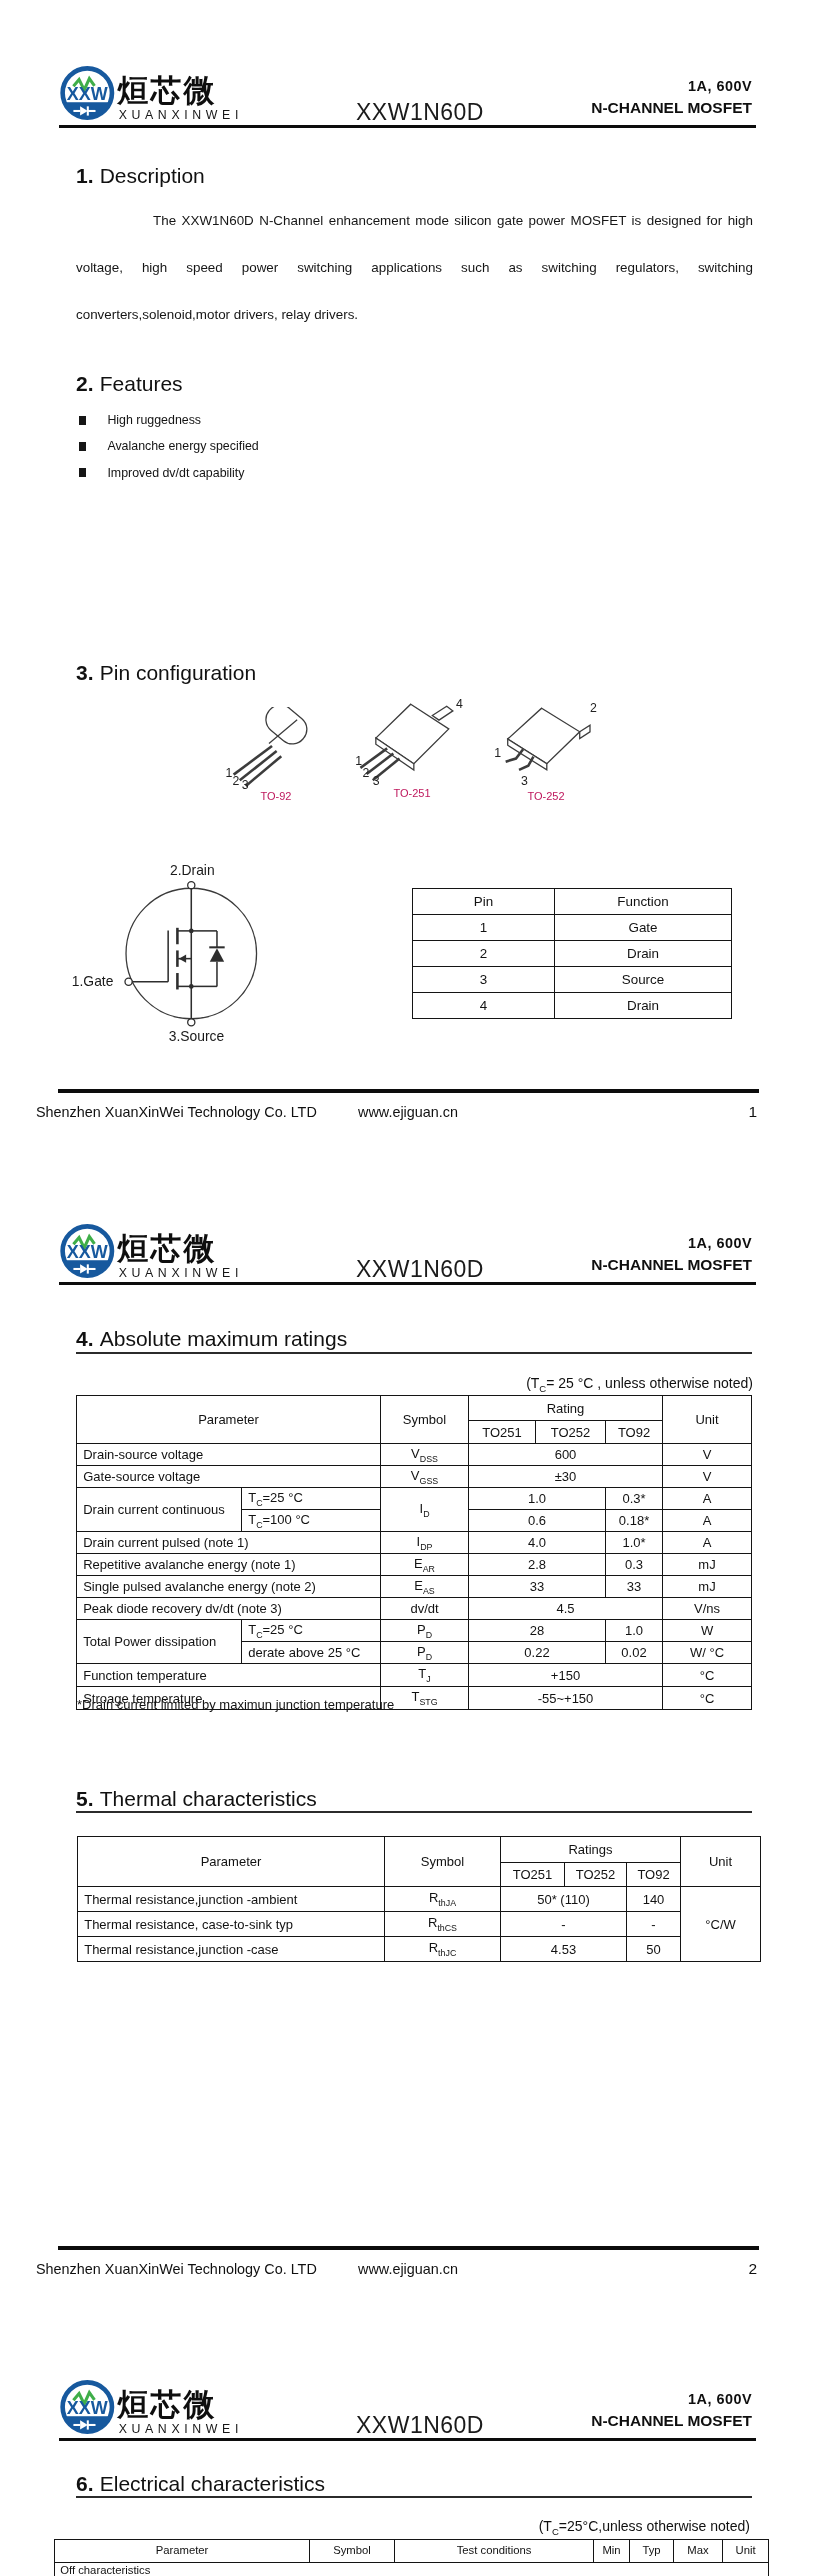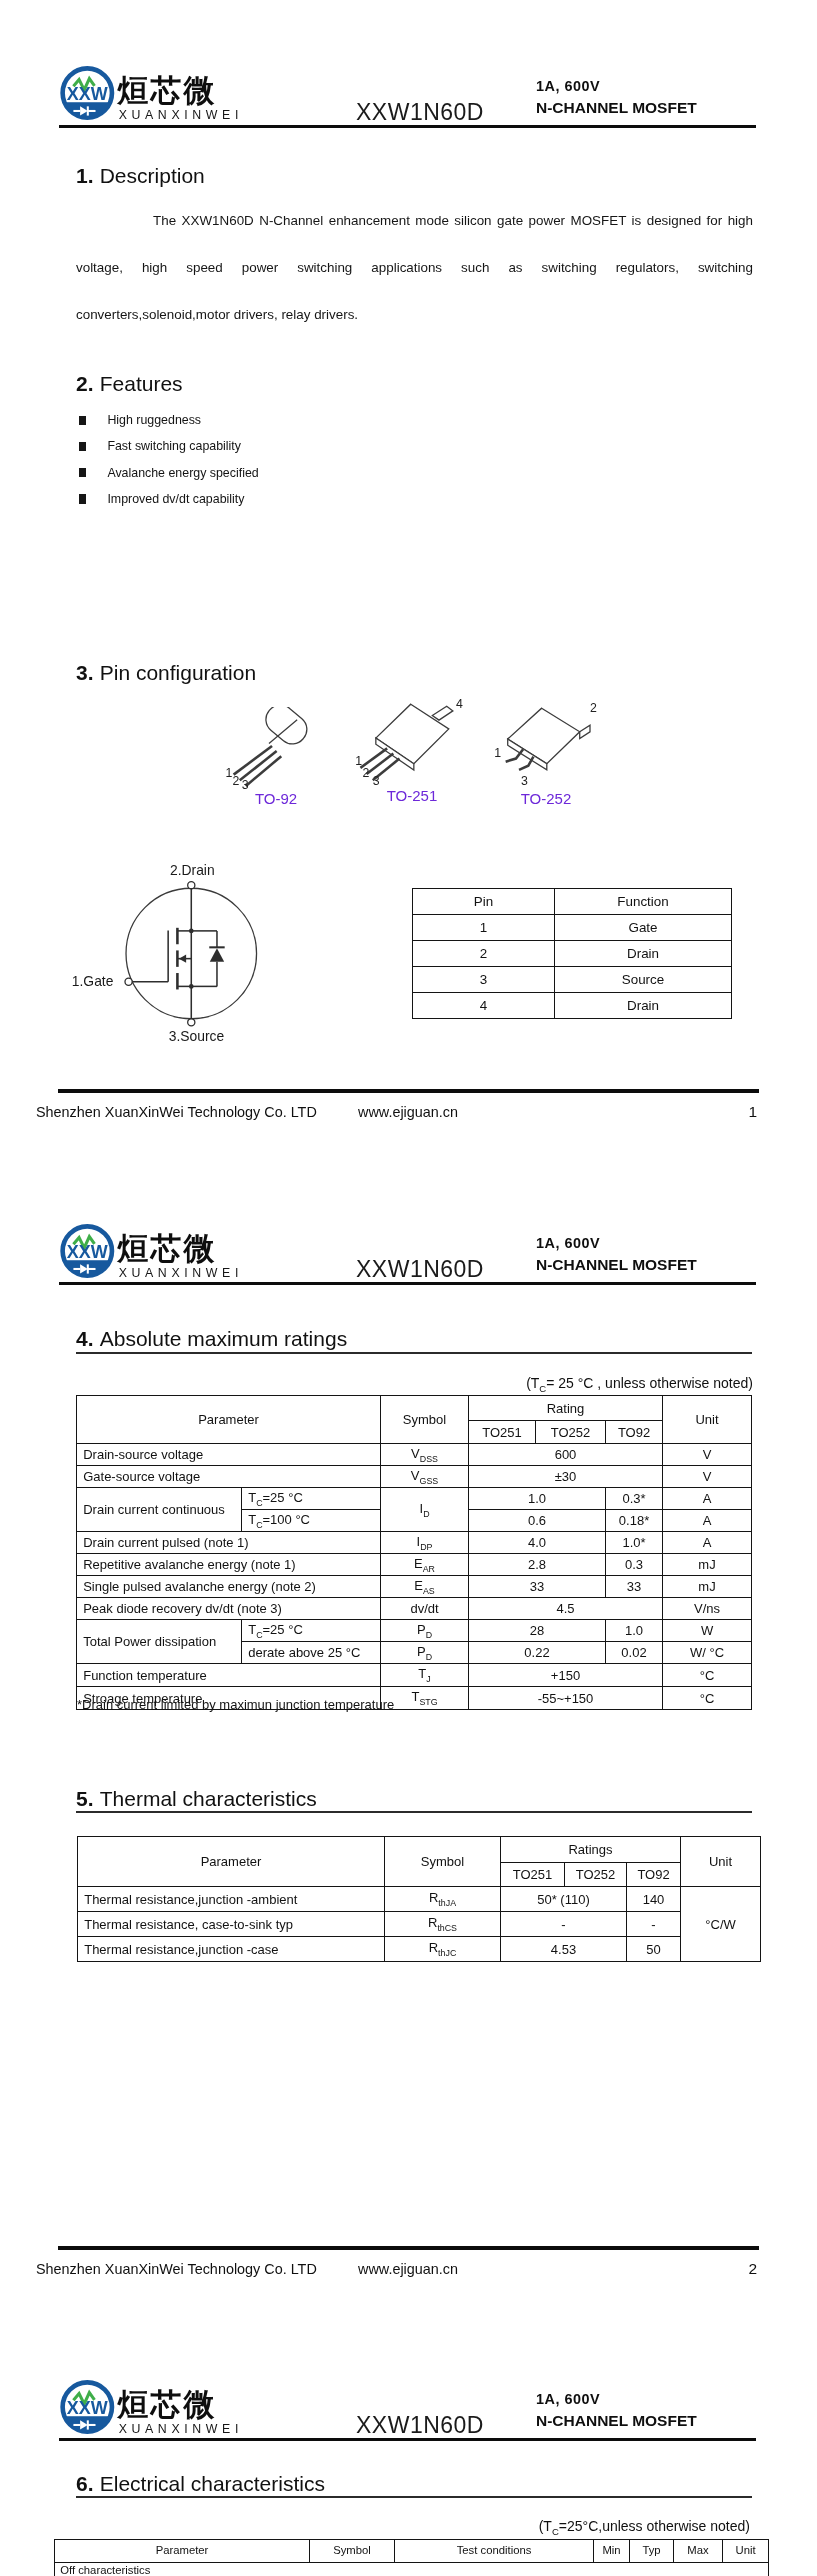"1A, 600V" .specs { text-align: none -> right }
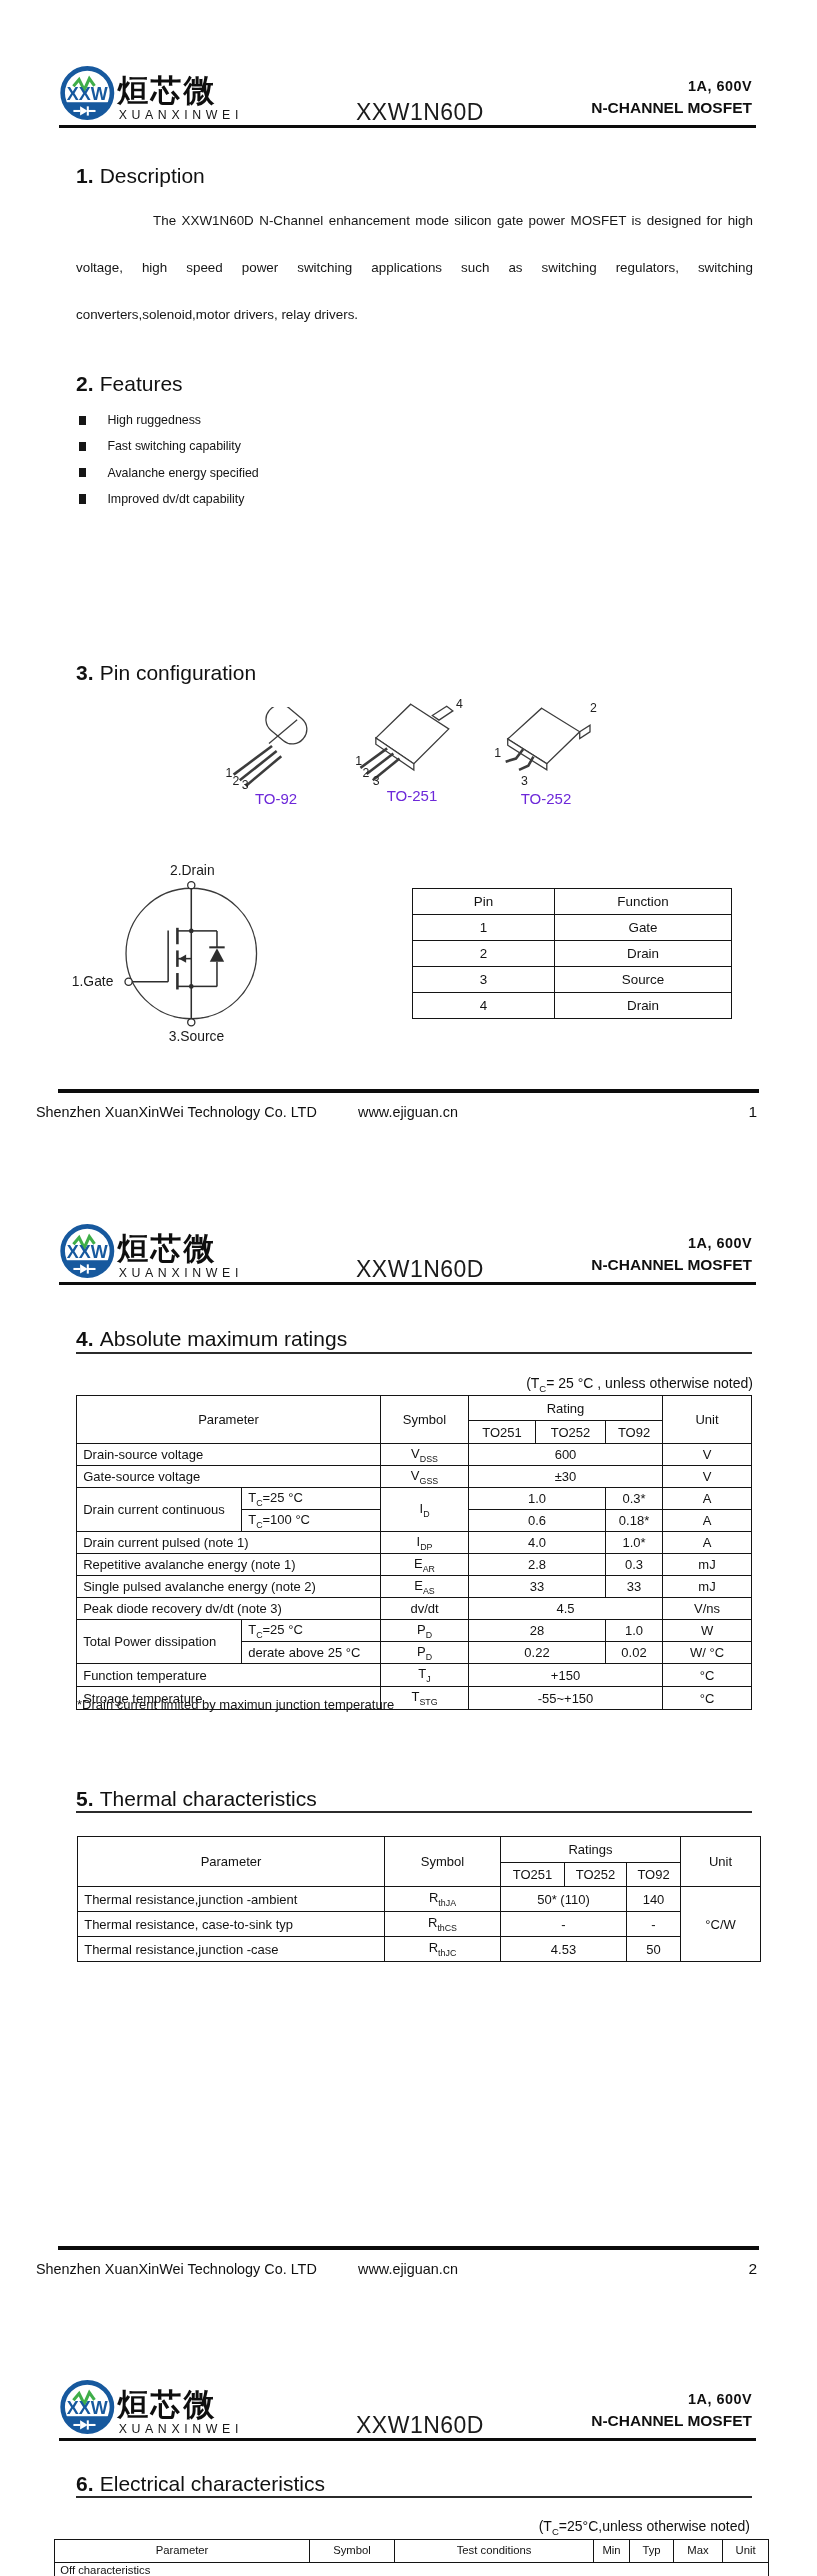"Fast switching capability" div.feat-item { html: <div> <span></span> <span>Fast switching capability</span> </div> -> none }
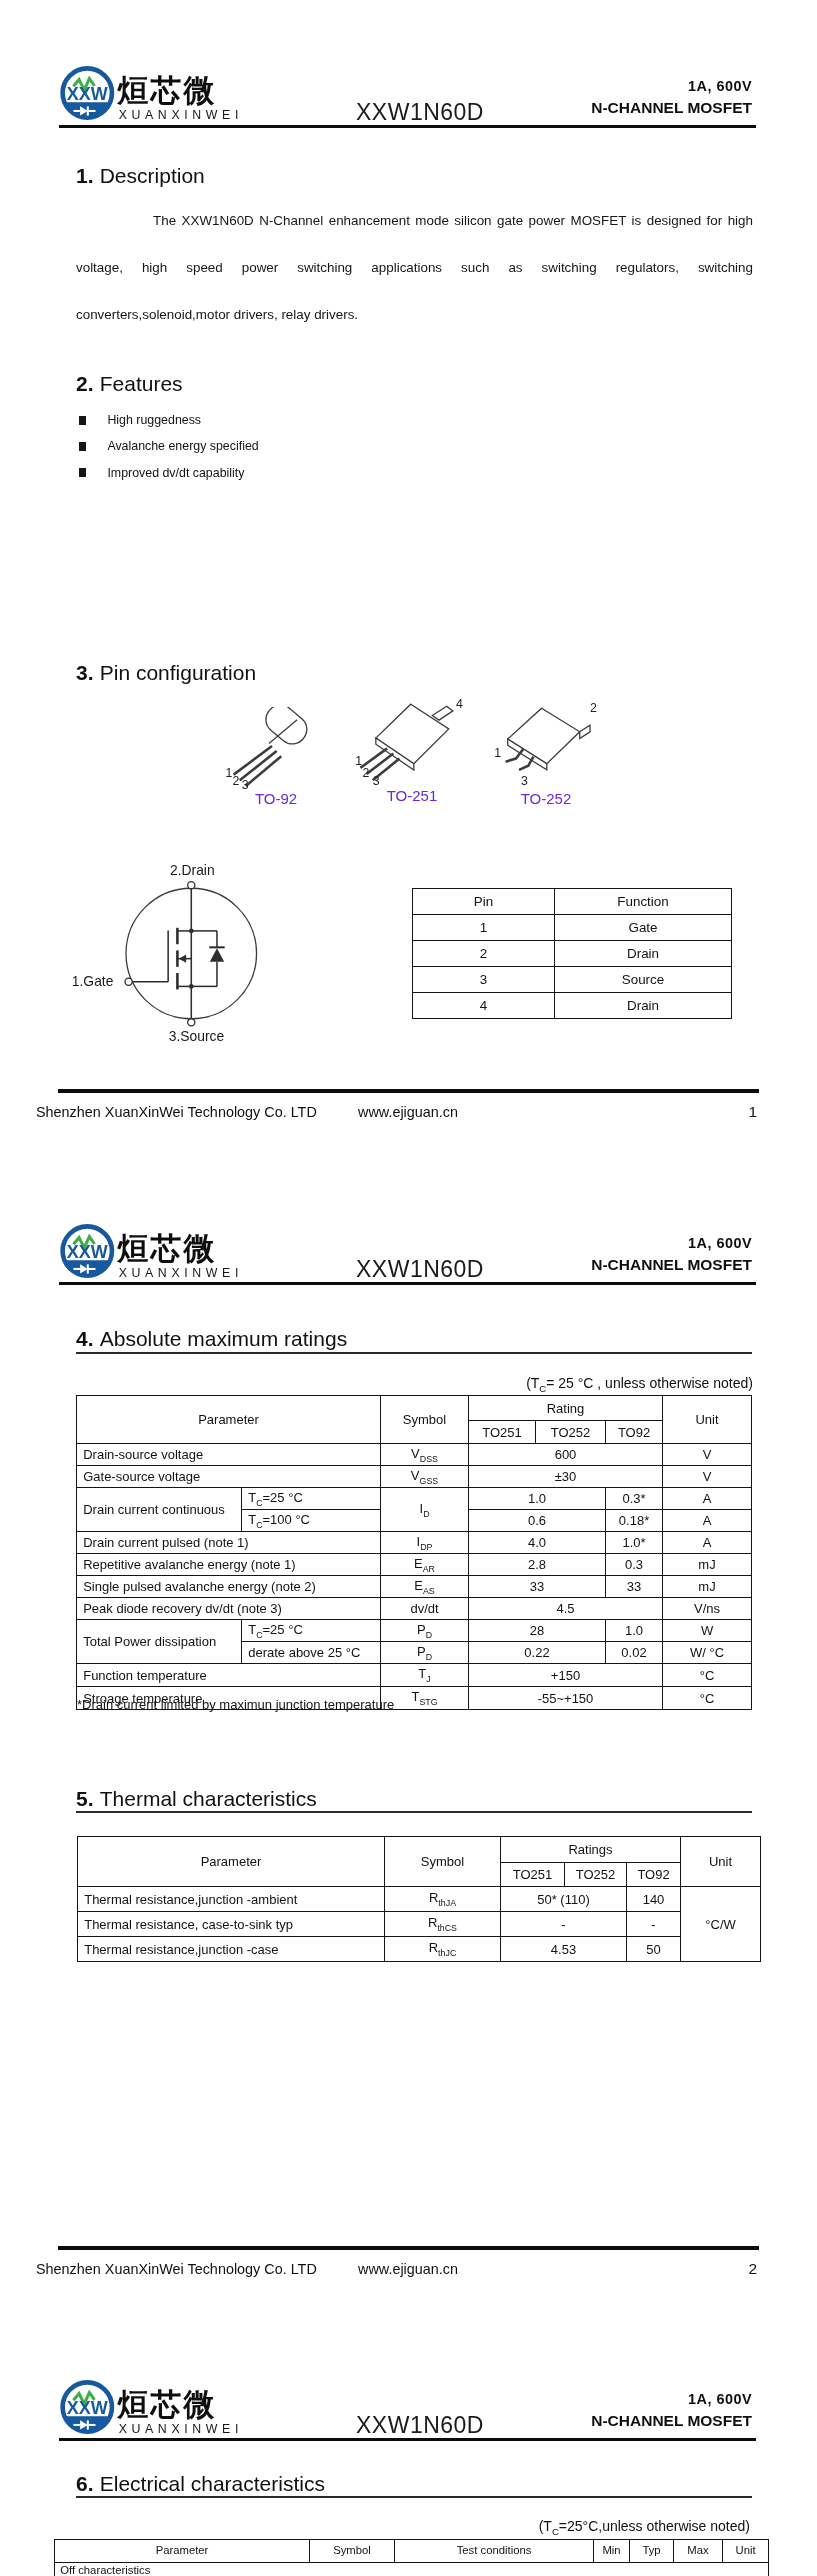"TO-92" .caption { color: #6d28d9 -> #be185d; font-size: 15px -> 11px }
